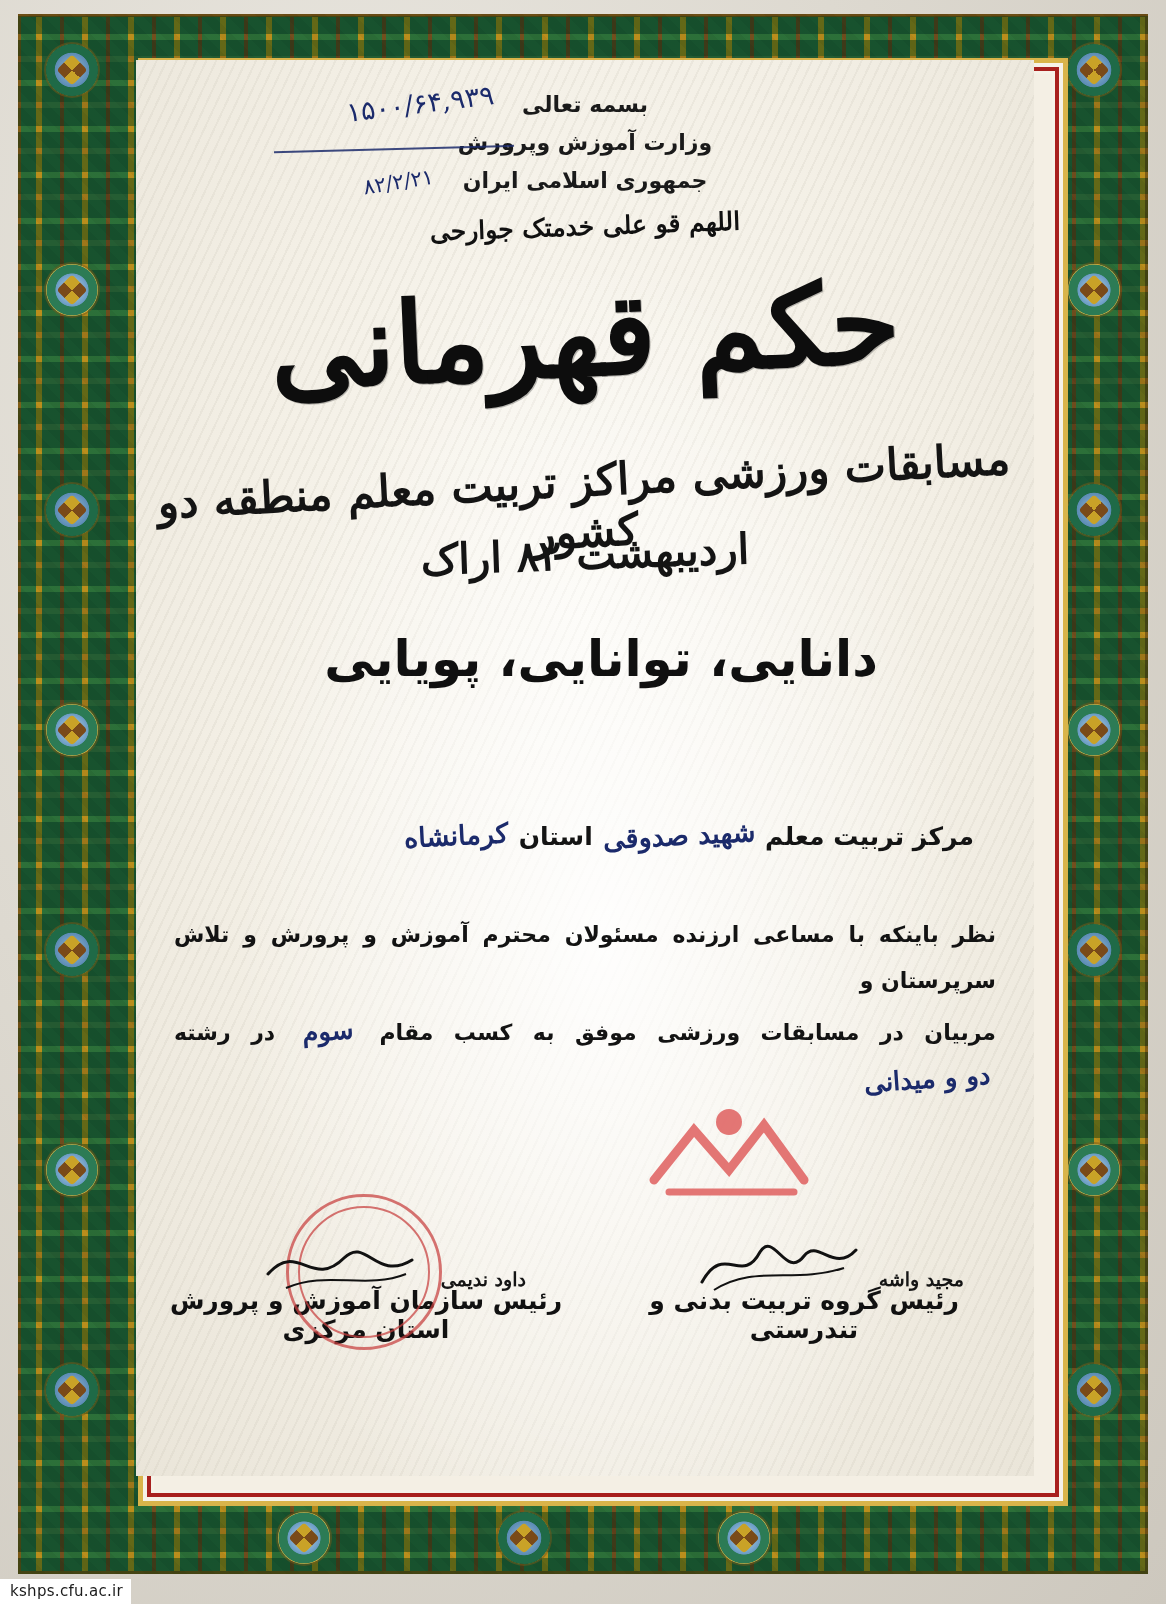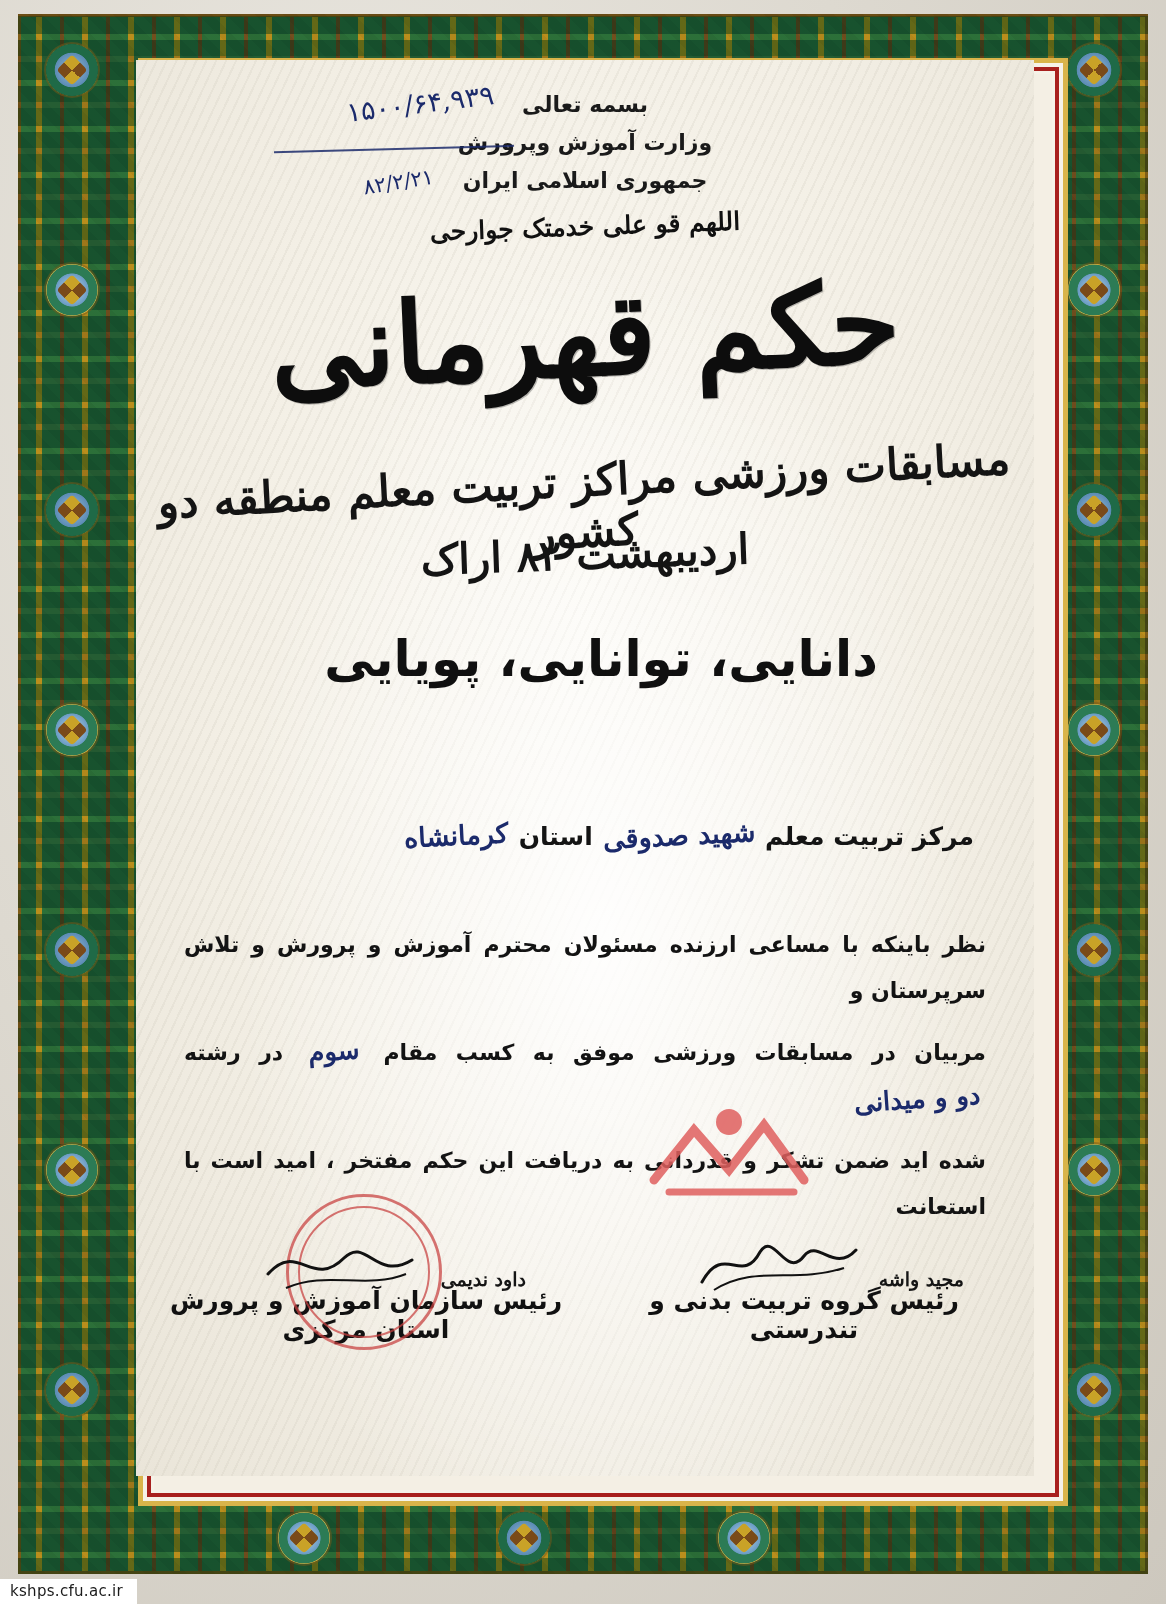"نظر باینکه با مساعی ارزنده" .body-text p { margin: 14px -> 4px }
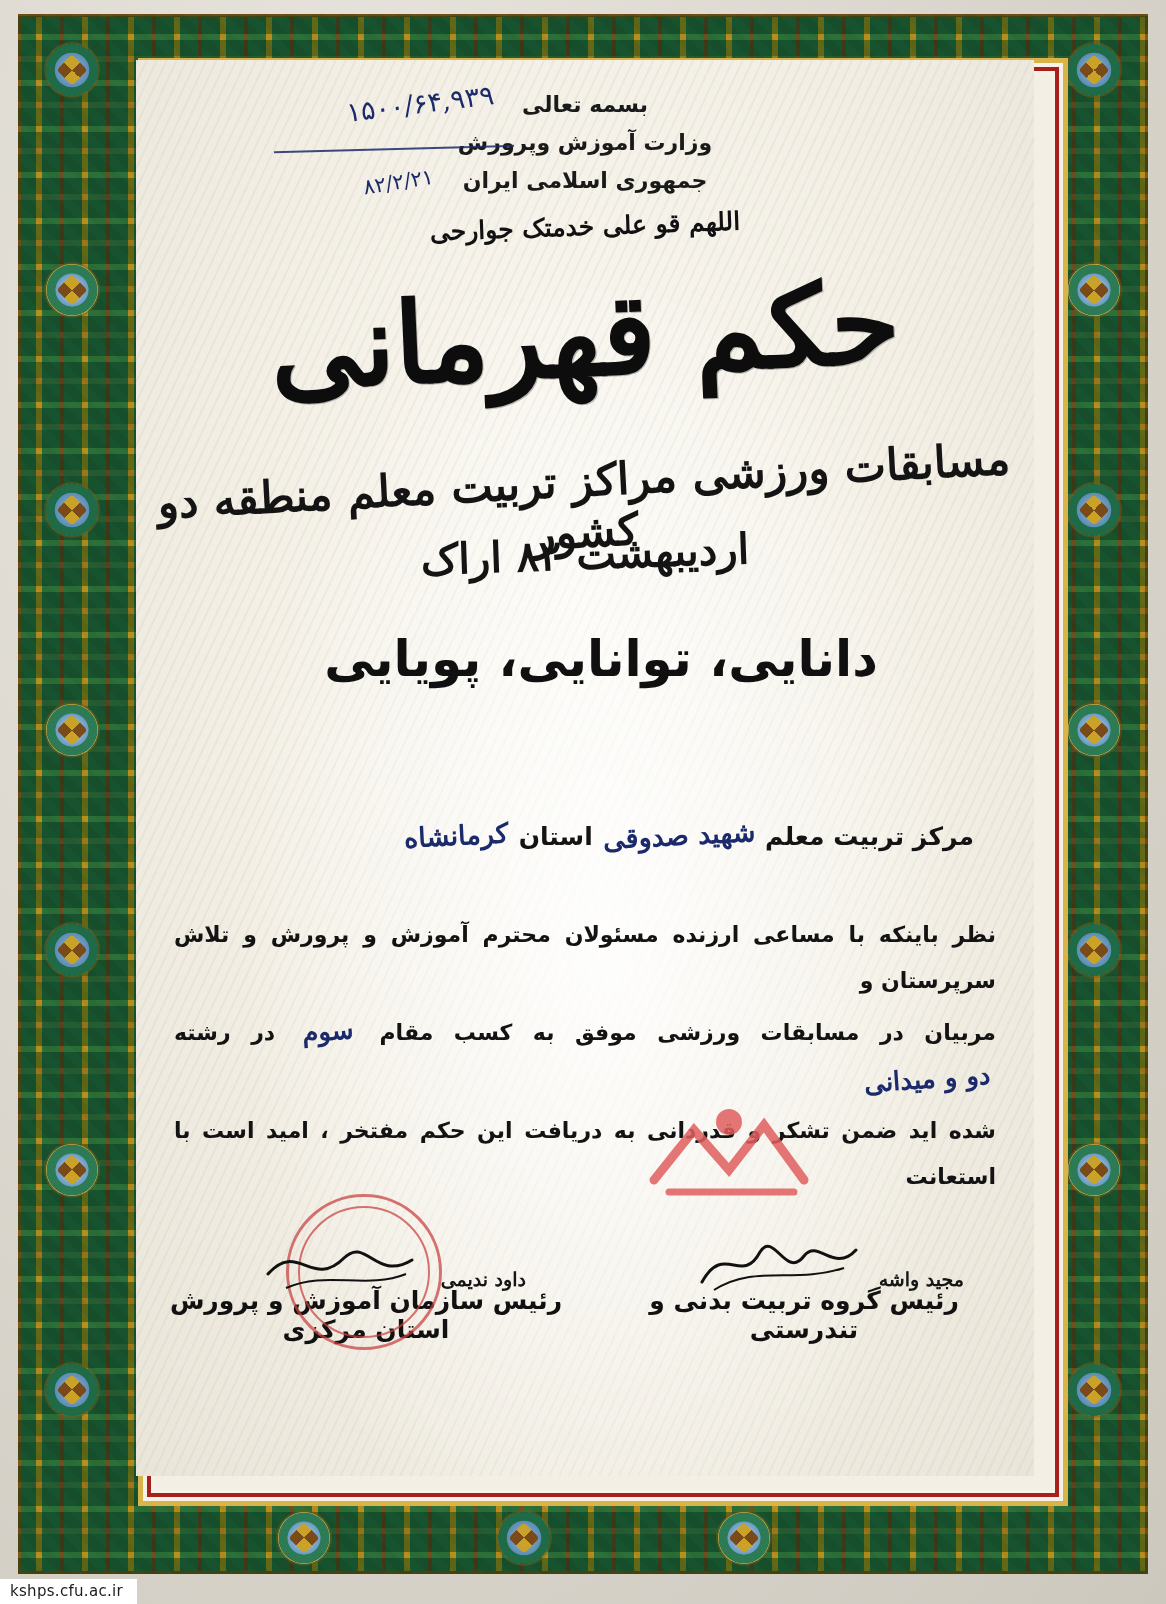"شده اید ضمن تشکر و" p { html: <p>شده اید ضمن تشکر و قدردانی به دریافت این حکم مفتخر ، امید است با استعانت</p> -> none }
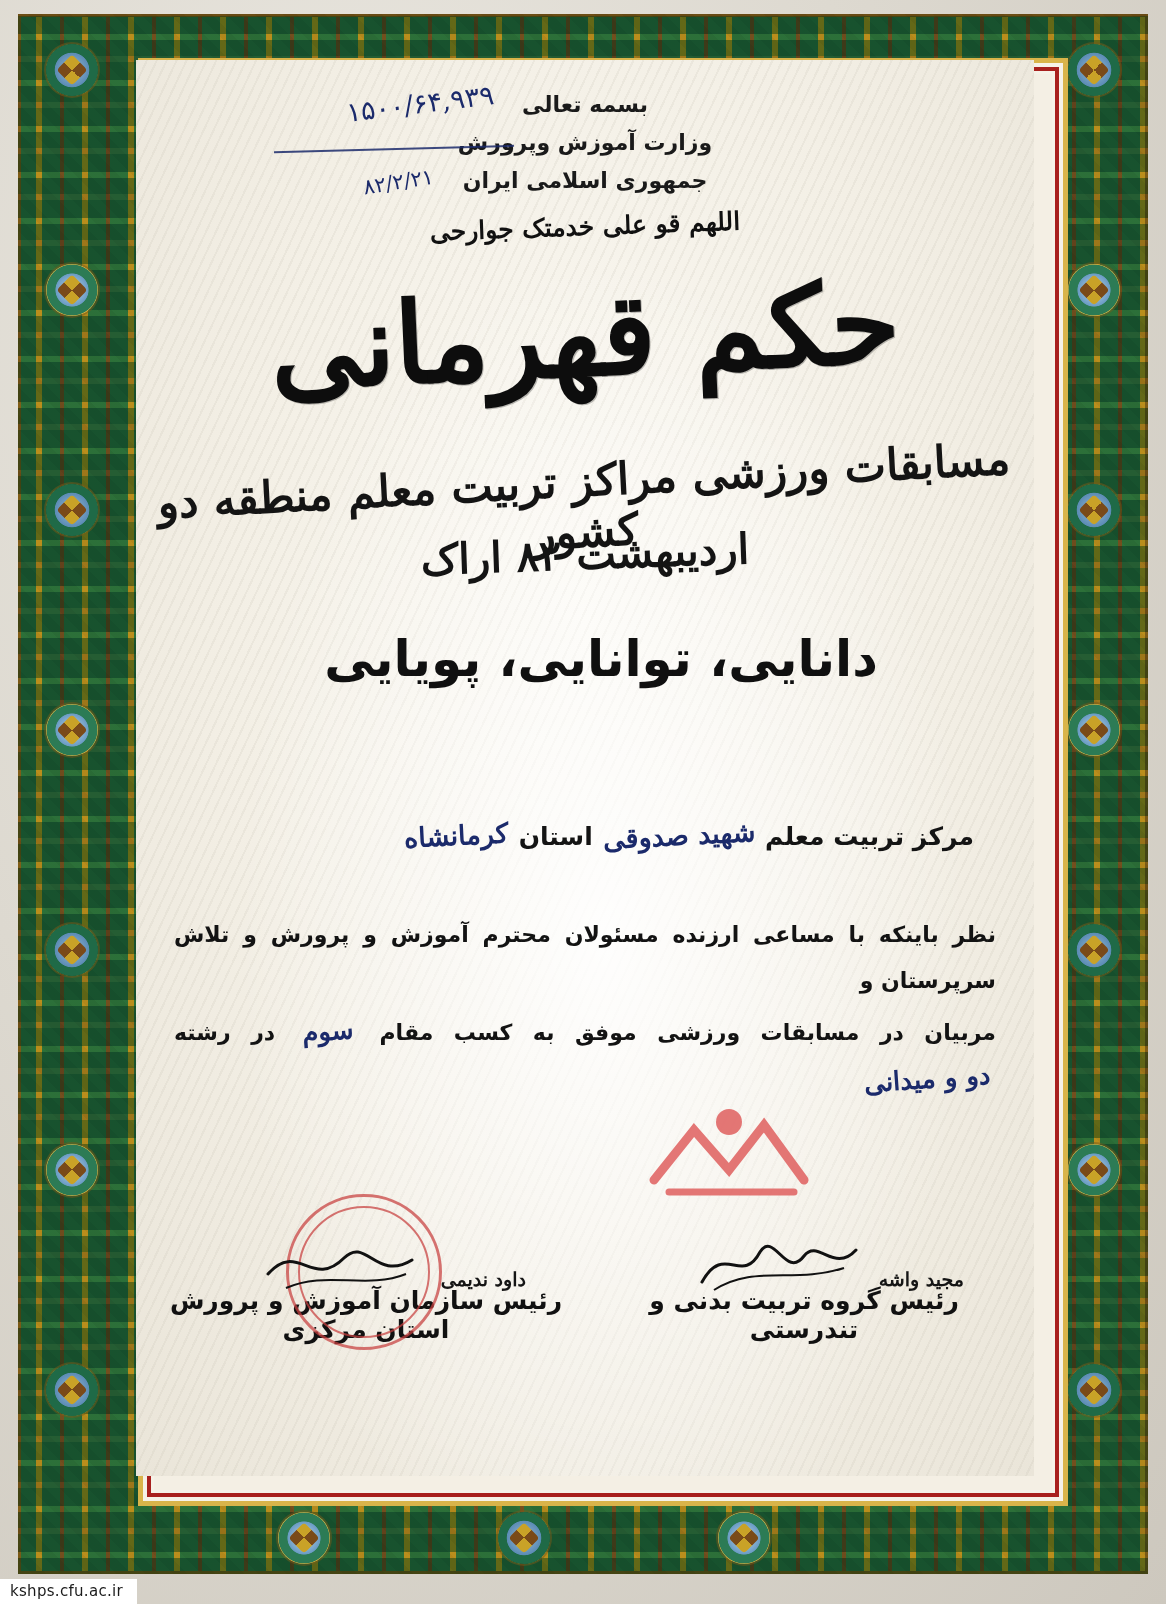"kshps.cfu.ac.ir" .footer-url { padding: 3px 14px 4px 10px -> 3px 8px 4px 10px }
